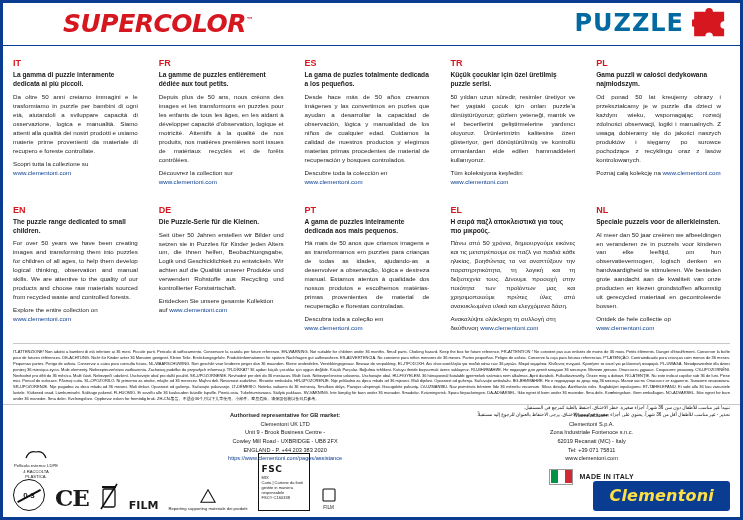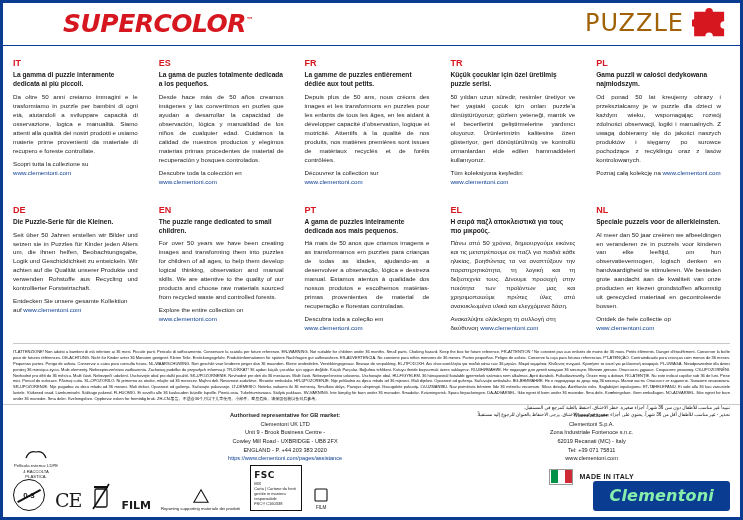"PUZZLE" .logo-puzzle { color: #a16207 -> #0369a1; font-weight: normal -> bold }
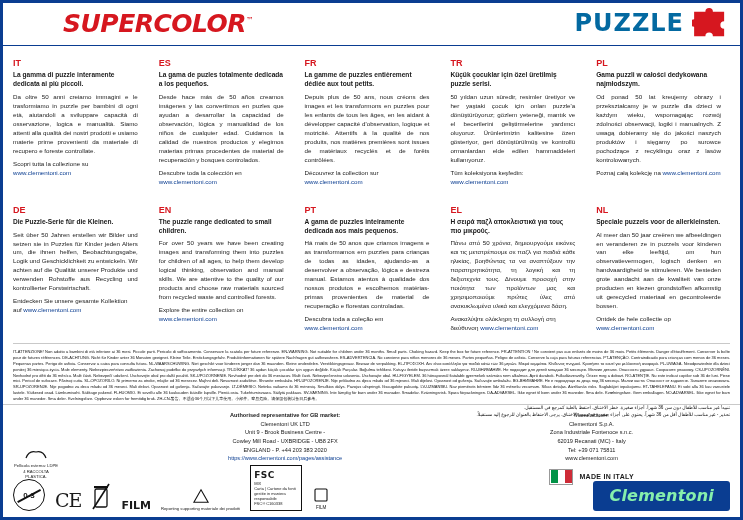"ES" div.lang { order: before "FR" -> after "FR" }
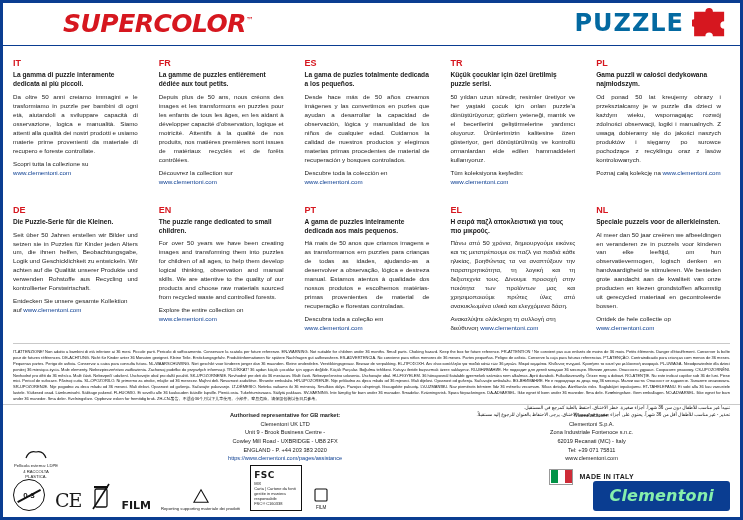"DE" div.lang { order: before "EN" -> after "EN" }
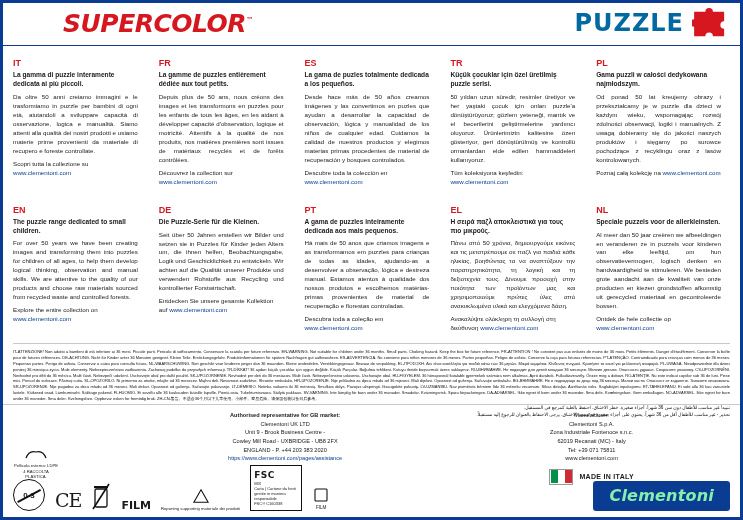"FSC" .fsc-box { padding: 4px 3px -> 10px 3px }
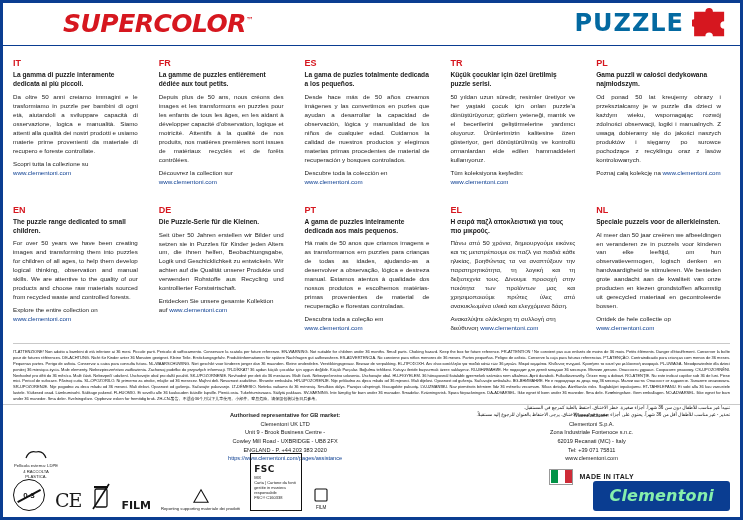"CE" .ce-mark { font-size: 19px -> 23px; font-weight: normal -> bold }
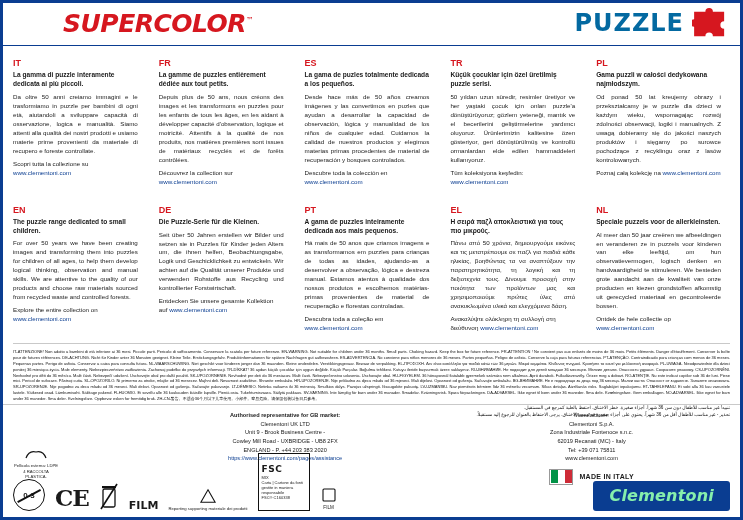"Clementoni" .clem-logo { color: #86efac -> #fde047 }
